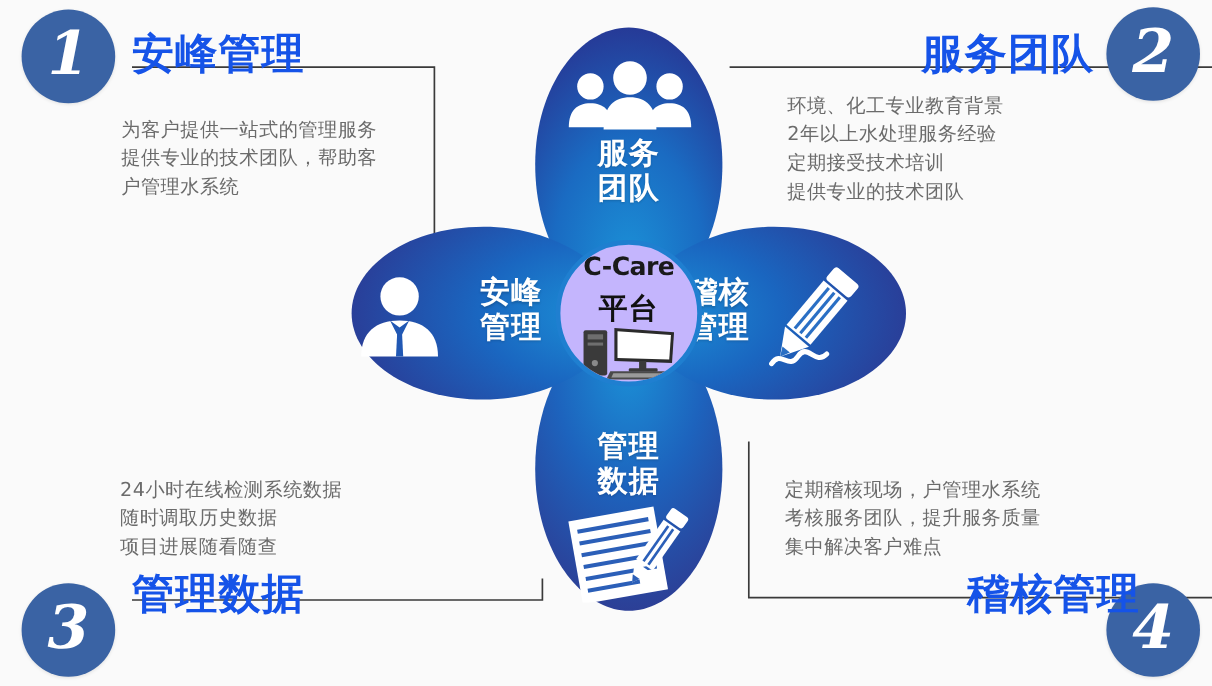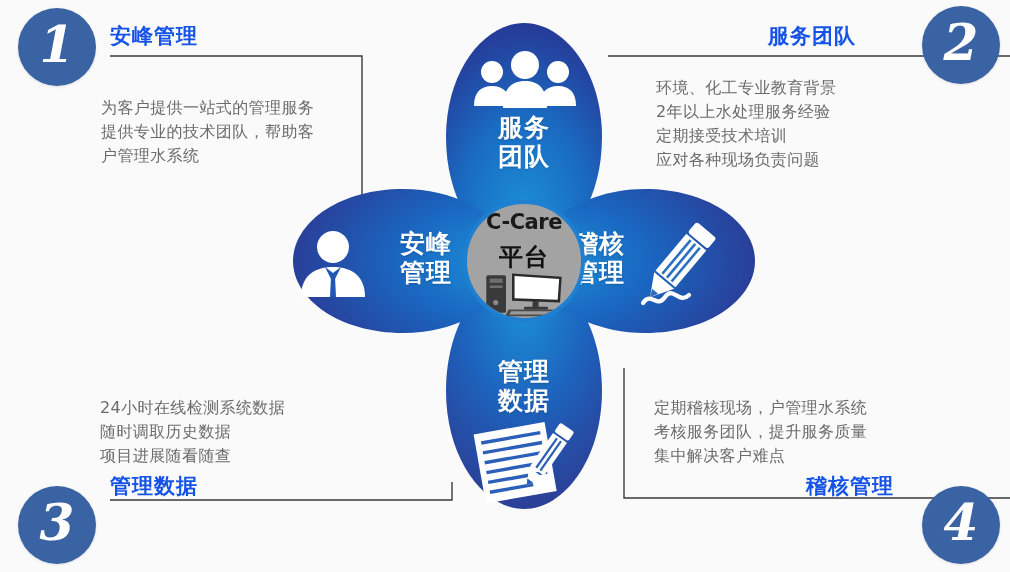"安峰管理" .sec-title { font-size: 21px -> 35px }
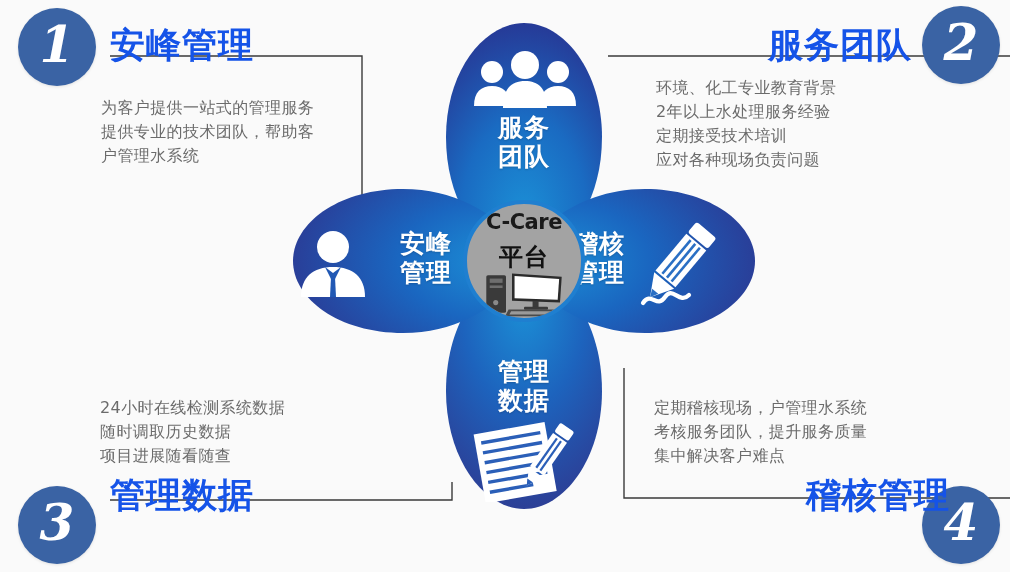"应对各种现场负责问题" div { text: 应对各种现场负责问题 -> 提供专业的技术团队 }
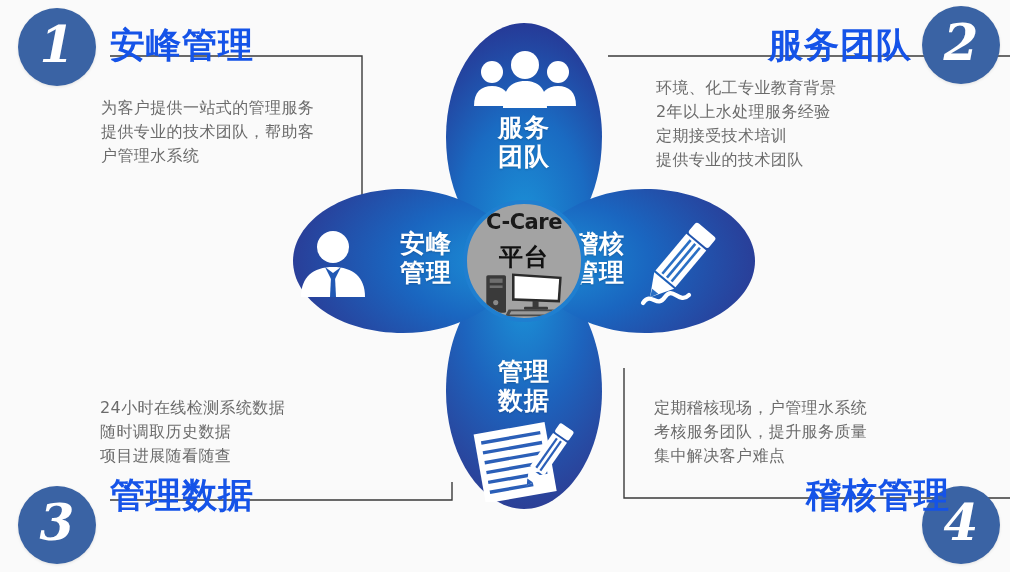"C-Care" .hub { background: #a3a3a3 -> #c4b5fd }
